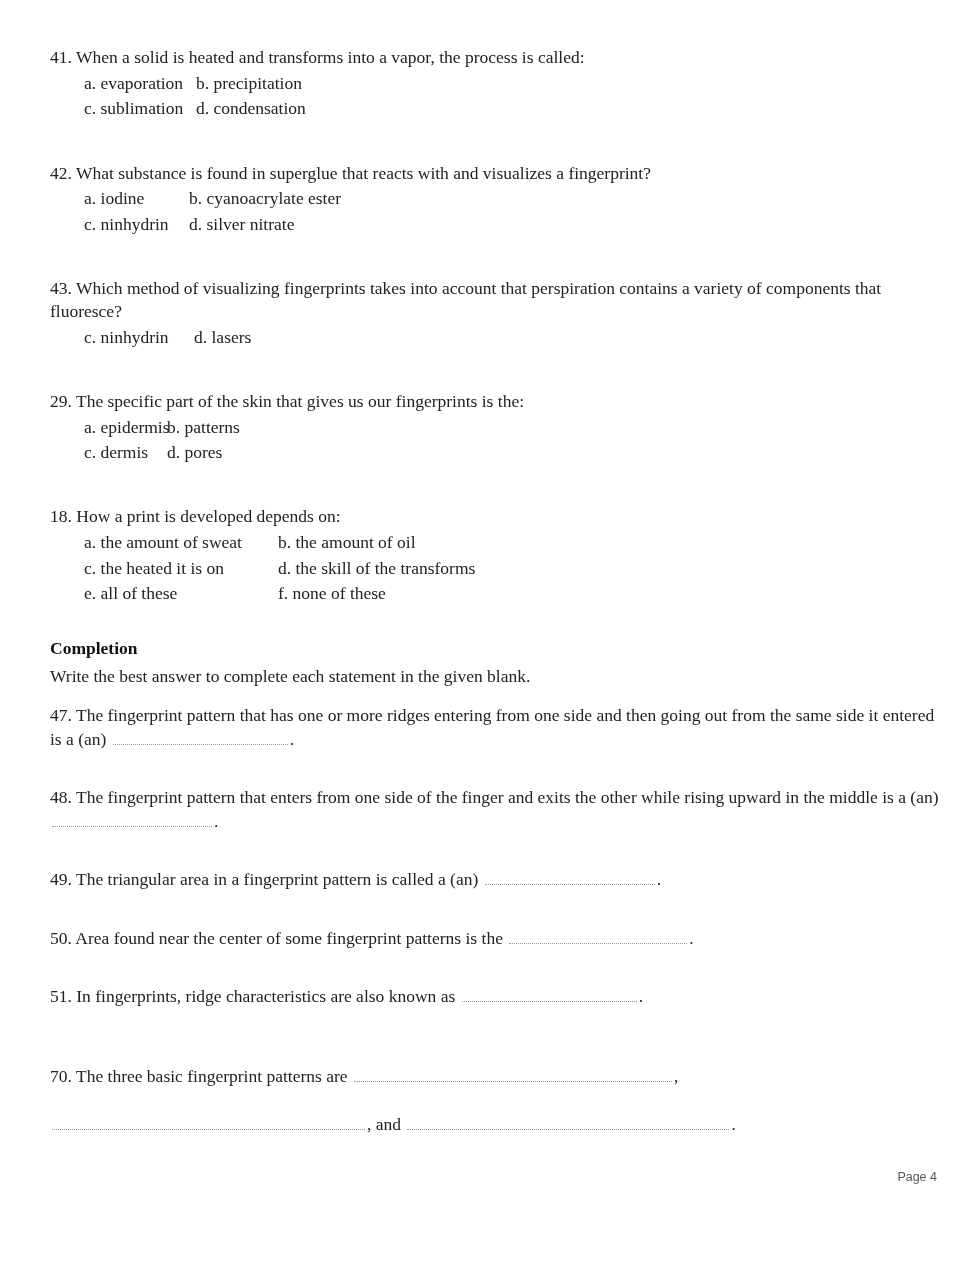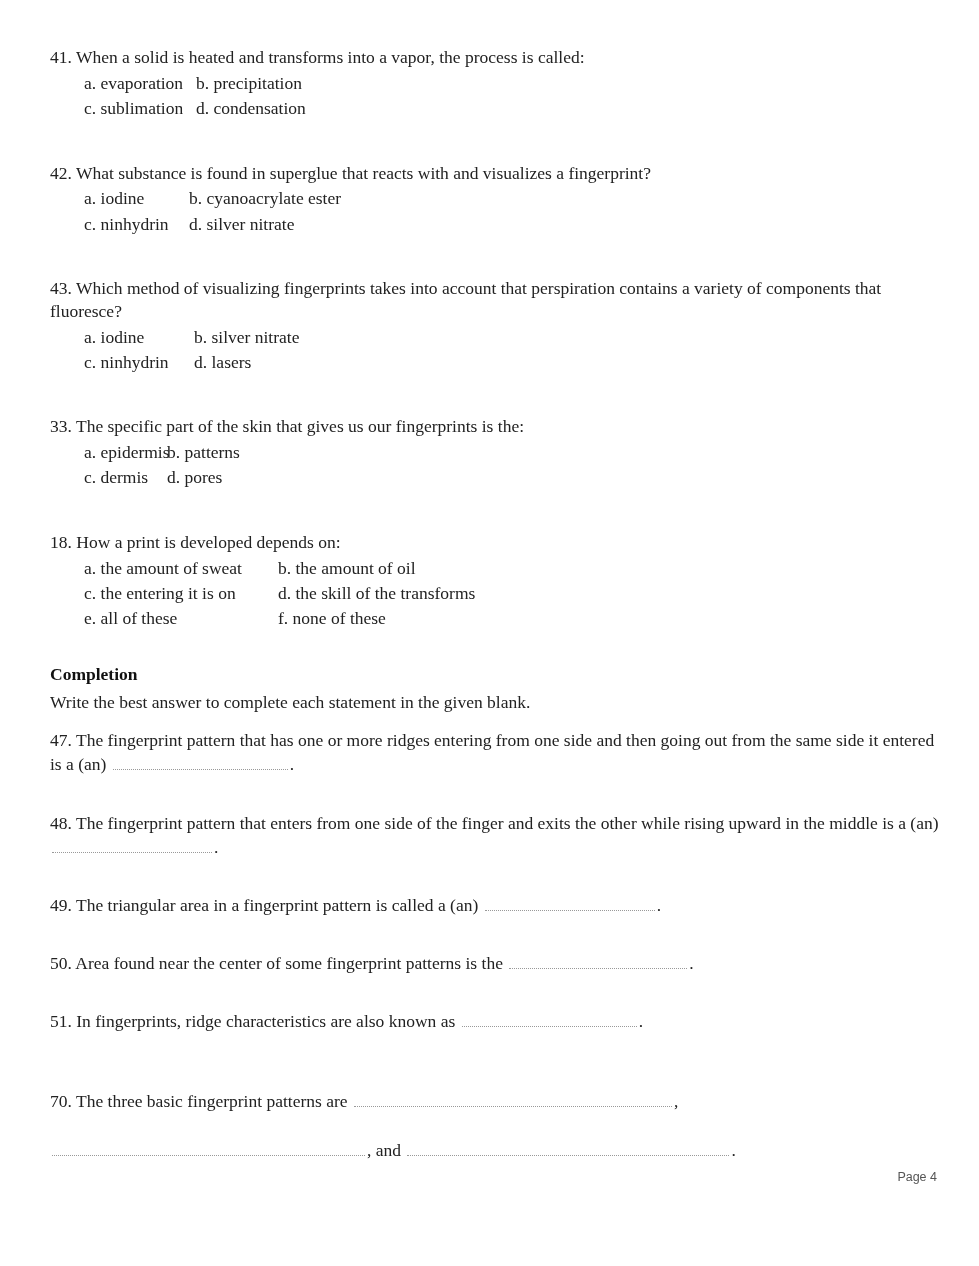"a. iodine b. silver nitrate" div.choice-row { html: <div> <span>a. iodine</span><span>b. silver nitrate</span> </div> -> none }
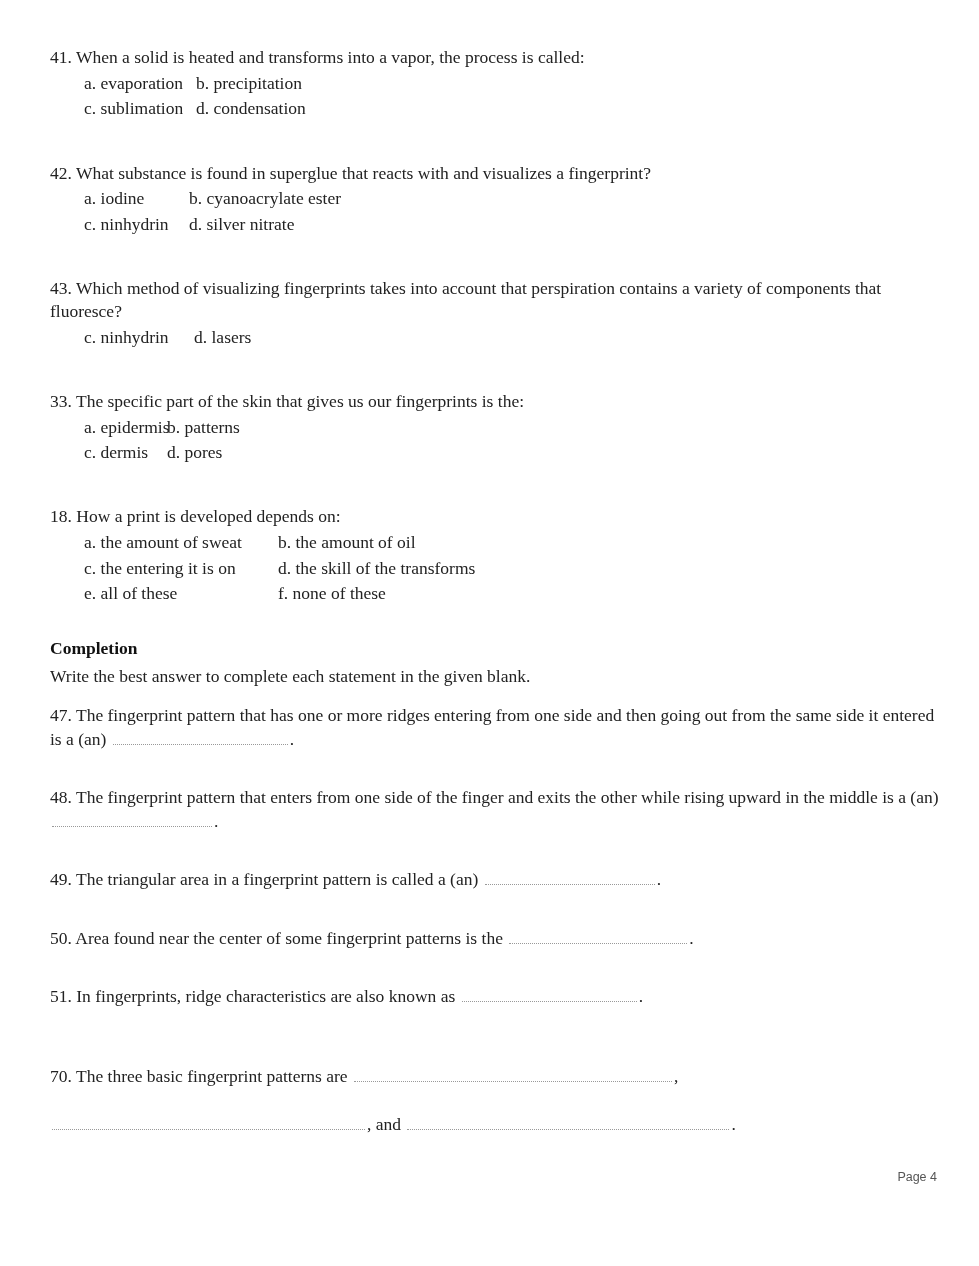"33." span { text: 33 -> 29 }
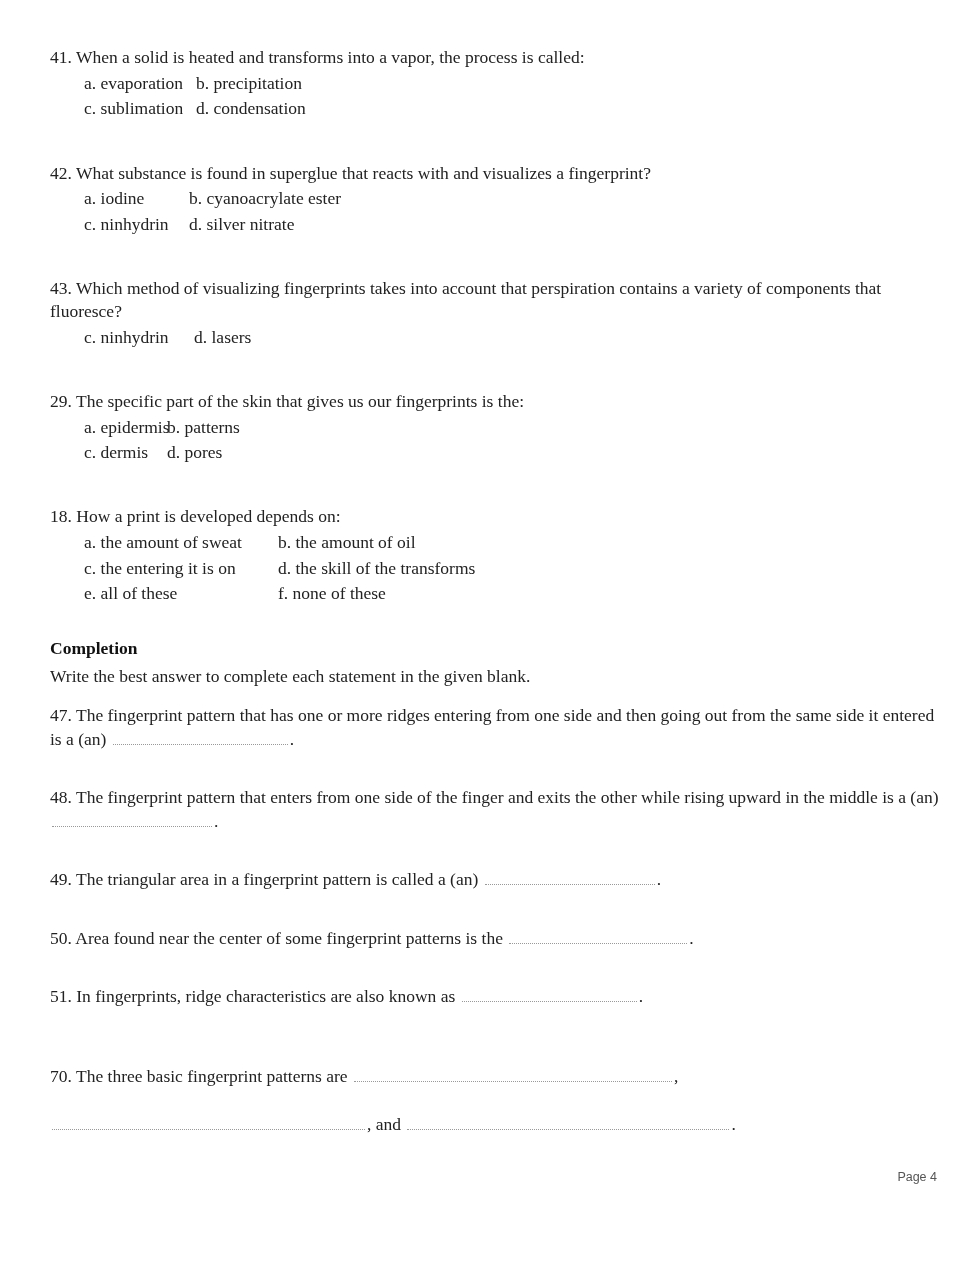"c. the entering it is" span.choice { text: entering -> heated }
